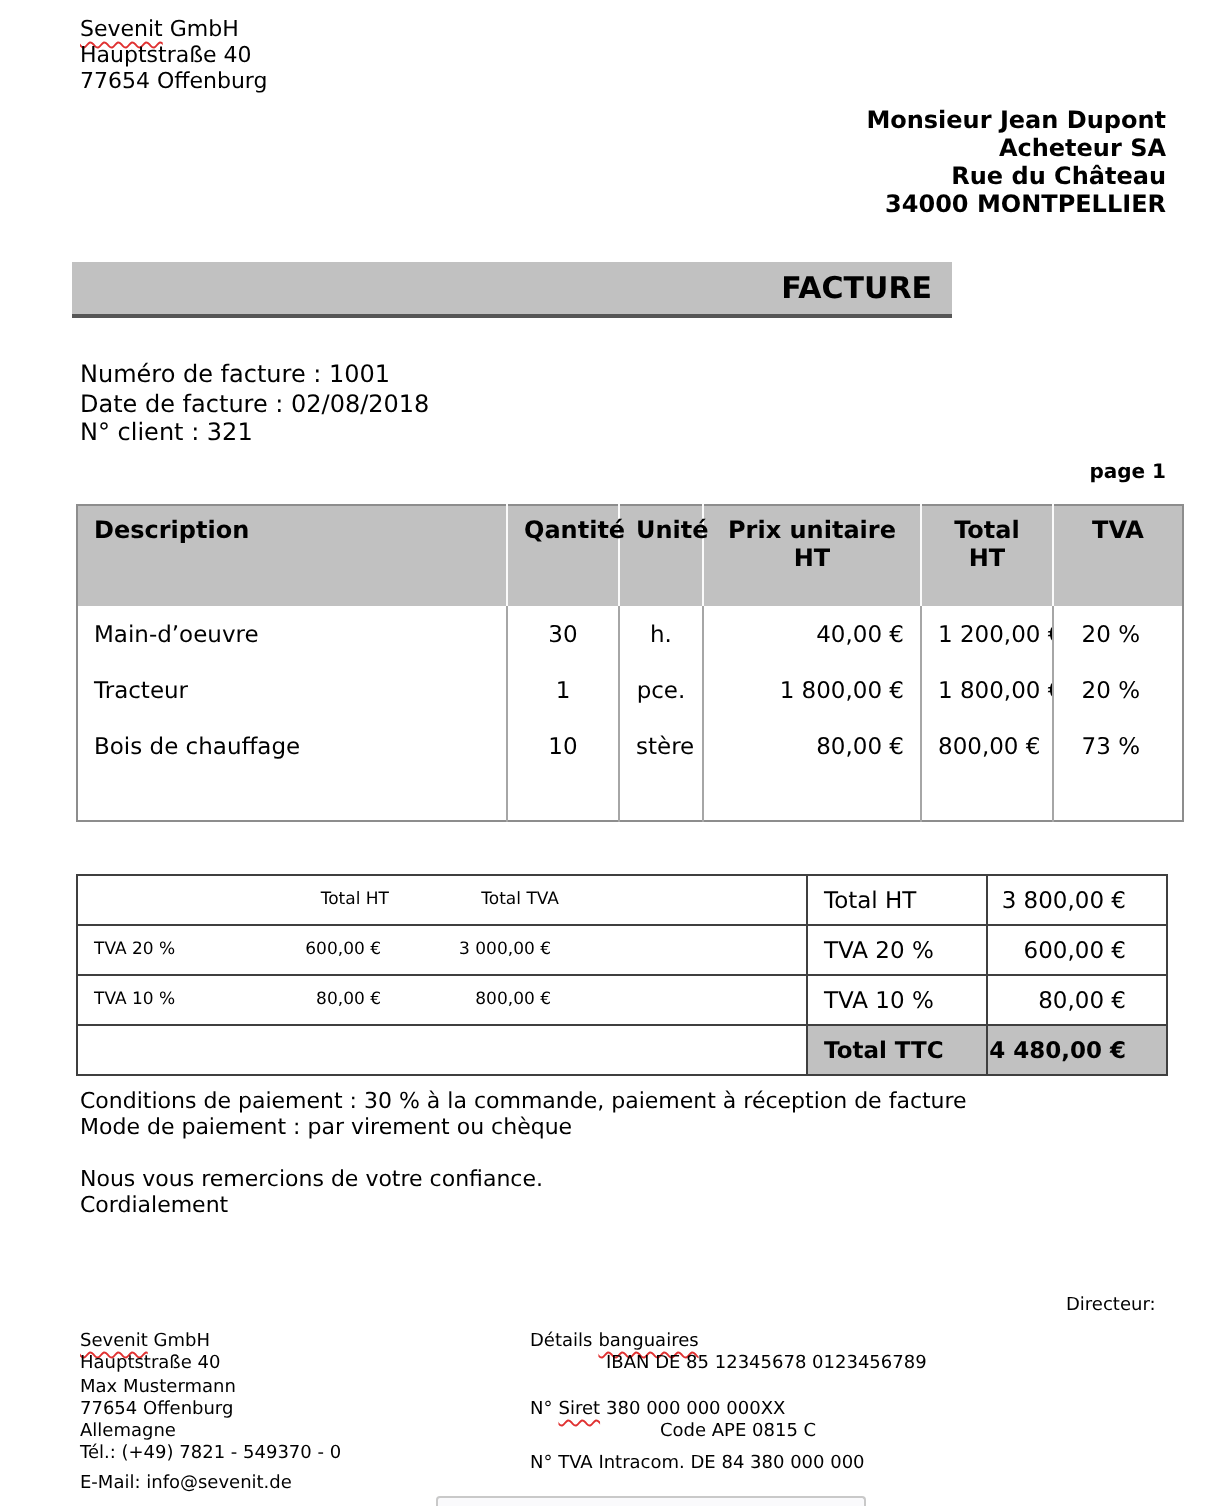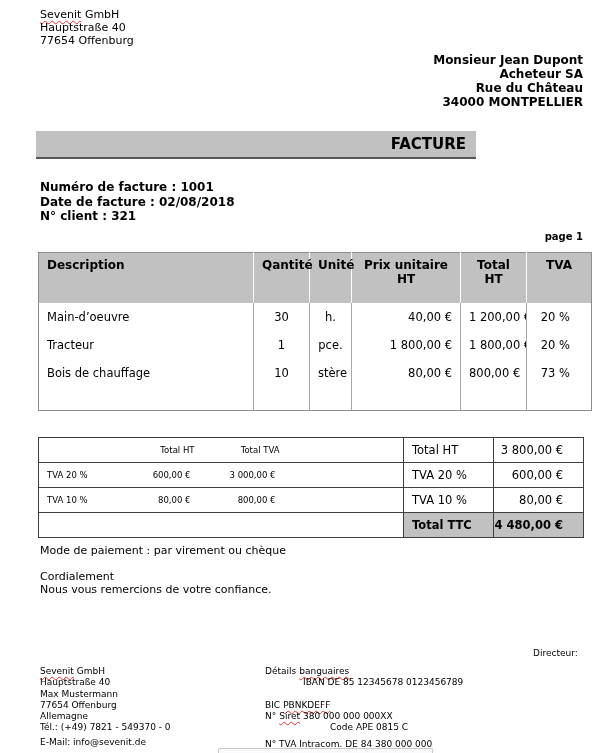"Numéro de facture : 1001" .meta { font-weight: bold -> normal }
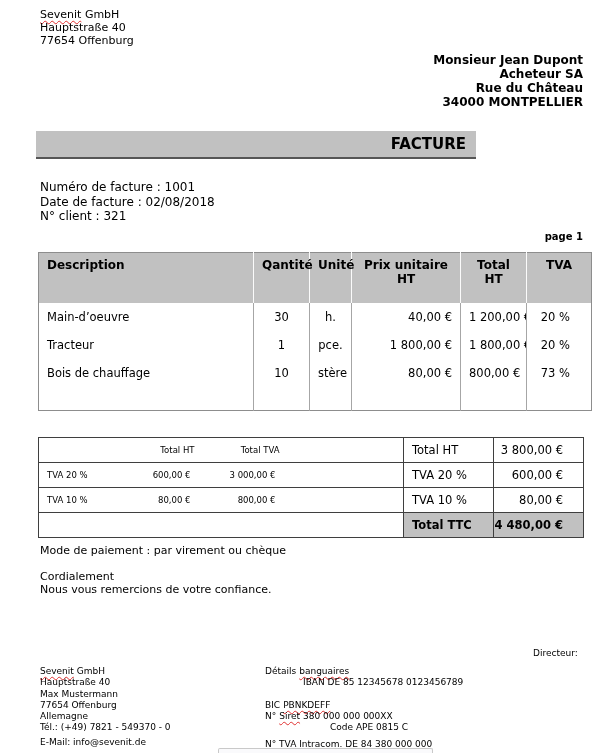"Conditions de paiement : 30" div { html: none -> <div>Conditions de paiement : 30 % à la commande, paiement à réception de facture</div> }
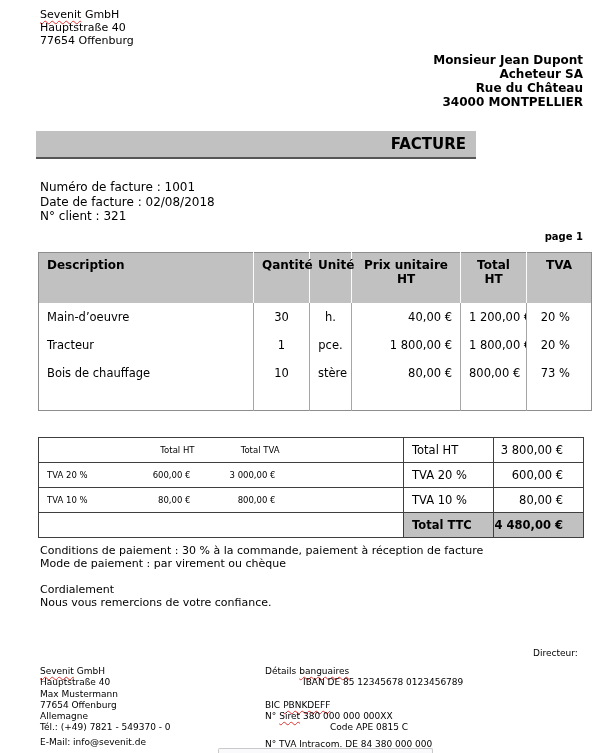"Cordialement" div { order: before "Nous vous remercions de votre" -> after "Nous vous remercions de votre" }
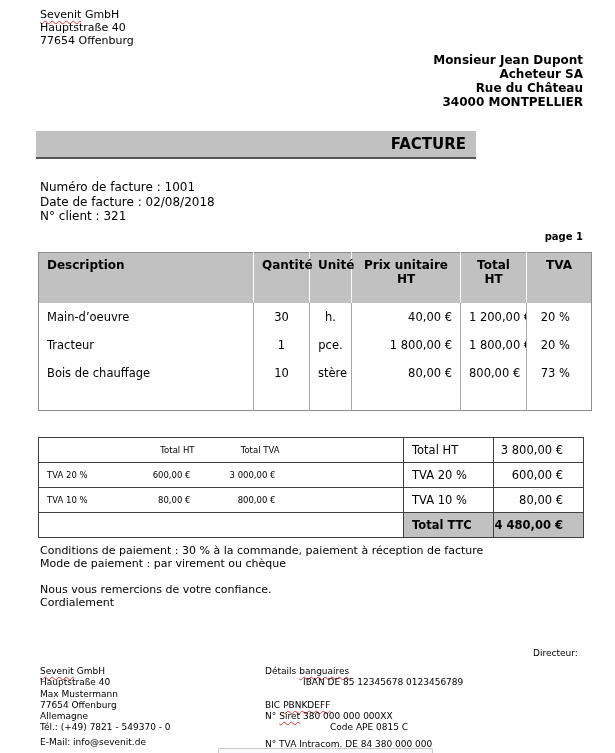"BIC PBNKDEFF" div { html: <div><span>BIC</span><span>PBNKDEFF</span></div> -> none }
